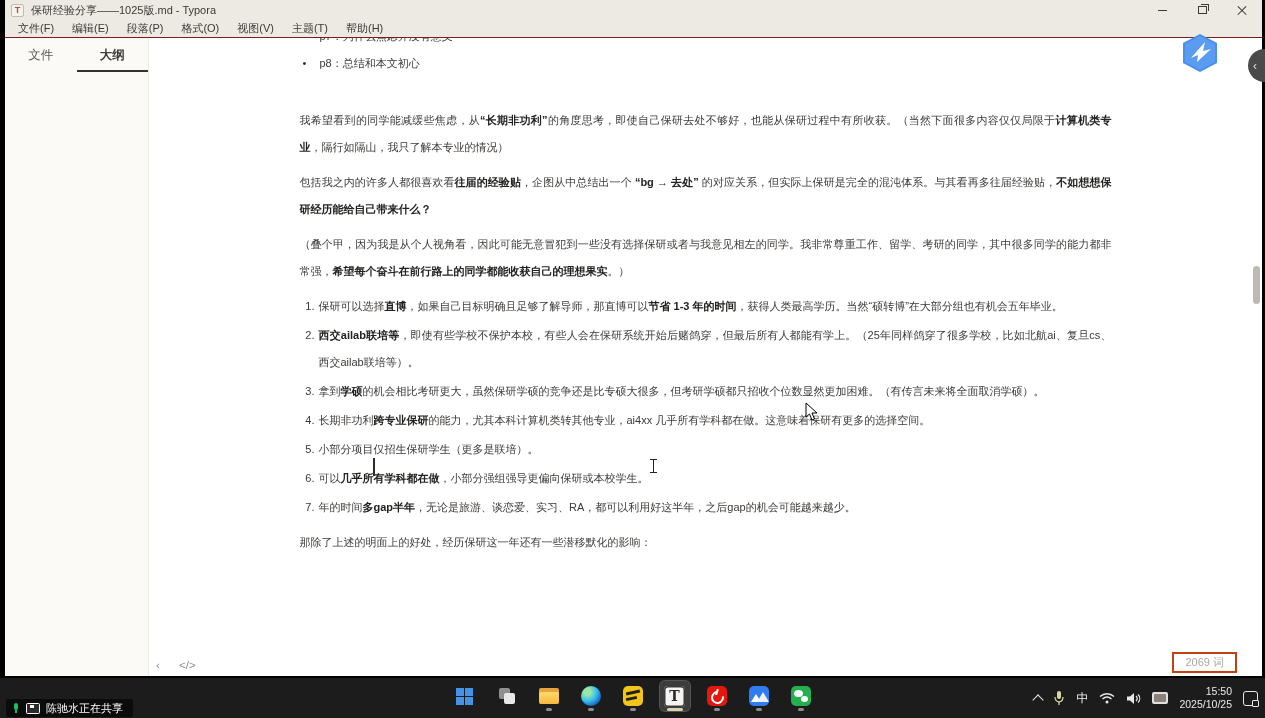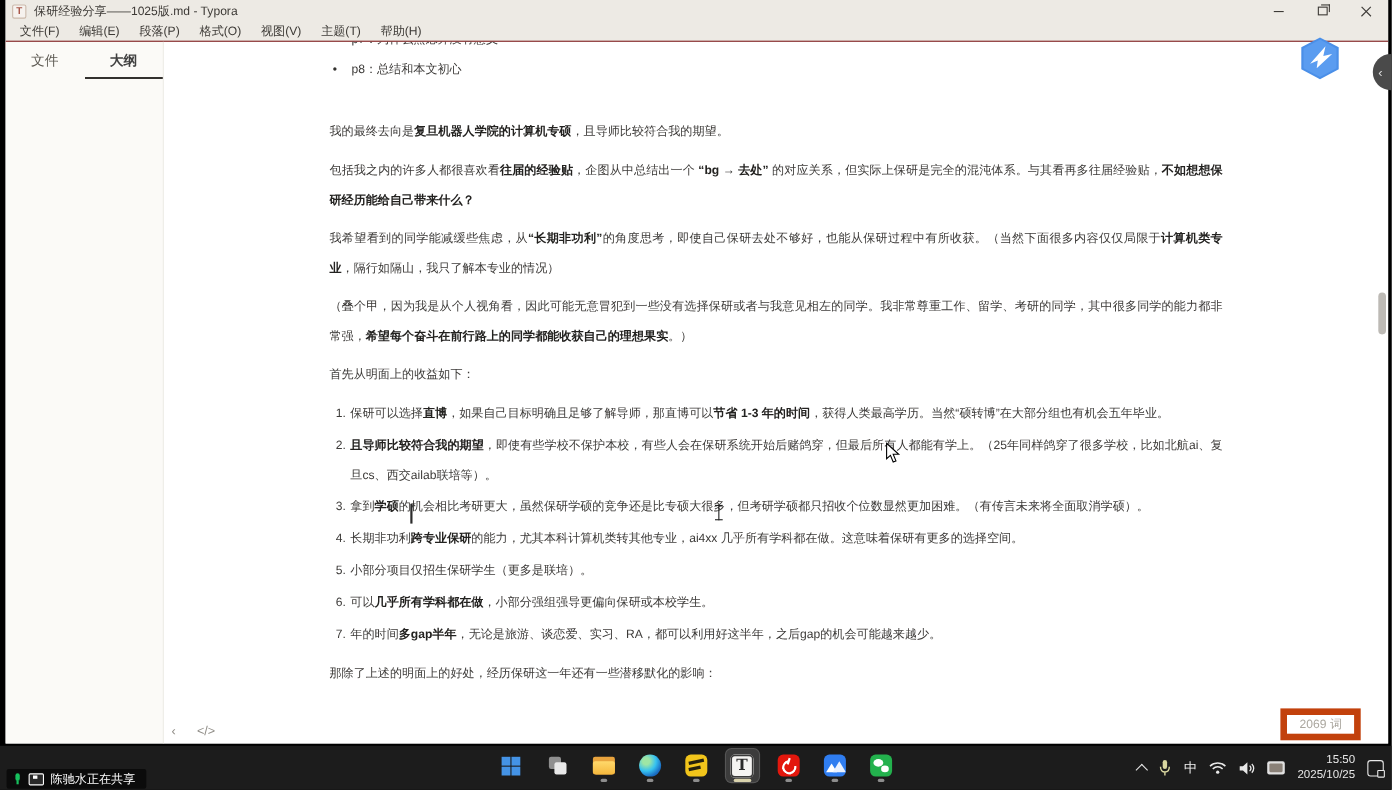"我的最终去向是复旦机器人学院的计算机专硕，且导师比较符合我的期望。" div.p { html: <div><span>我的最终去向是</span><span>复旦机器人学院的计算机专硕</span><span>，且导师比较符合我的期望。</span></div> -> none }
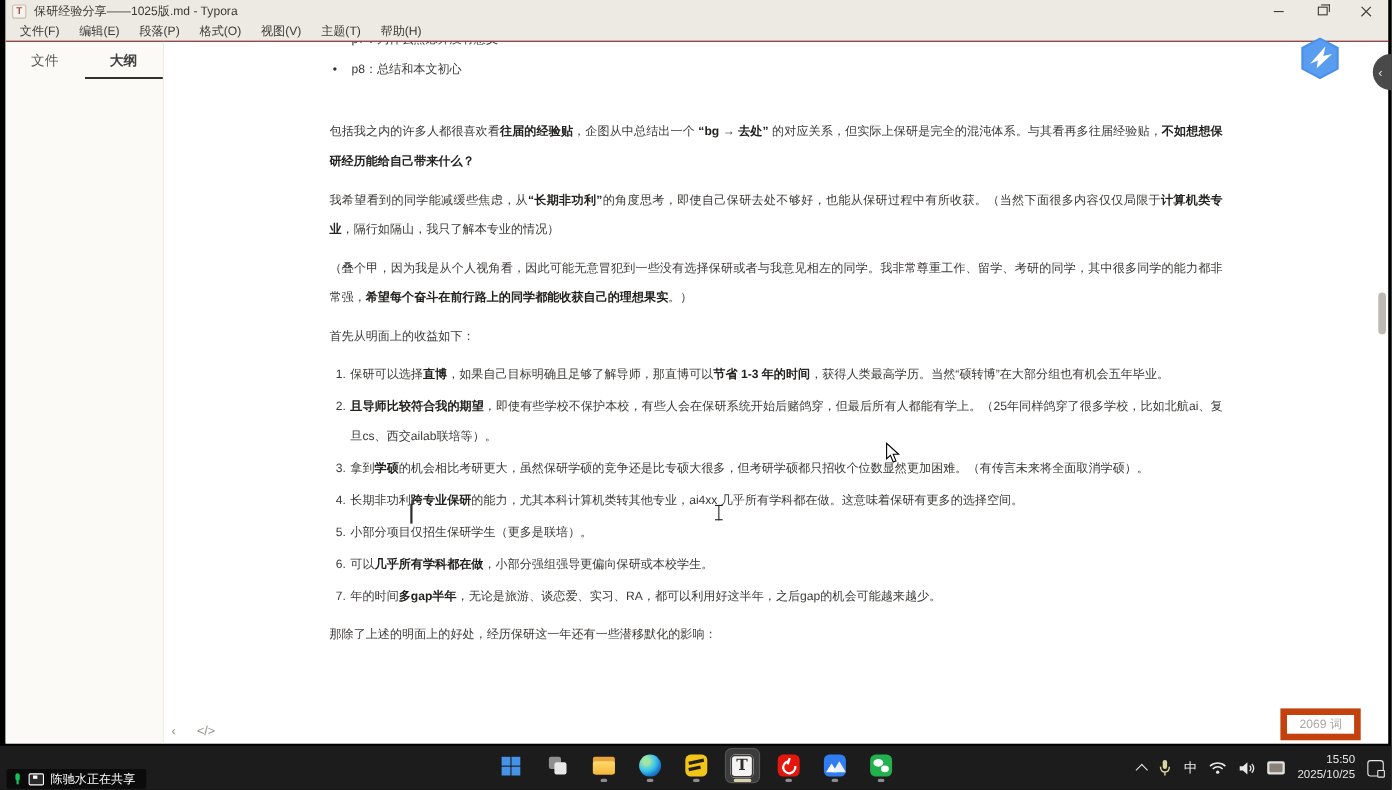"包括我之内的许多人都很喜欢看往届的经验贴，企图从中总结出一个 “bg → 去处”" div.p { order: before "我希望看到的同学能减缓些焦虑，从“长期非功利”的角度思考，即使自己保研去处不够好" -> after "我希望看到的同学能减缓些焦虑，从“长期非功利”的角度思考，即使自己保研去处不够好" }
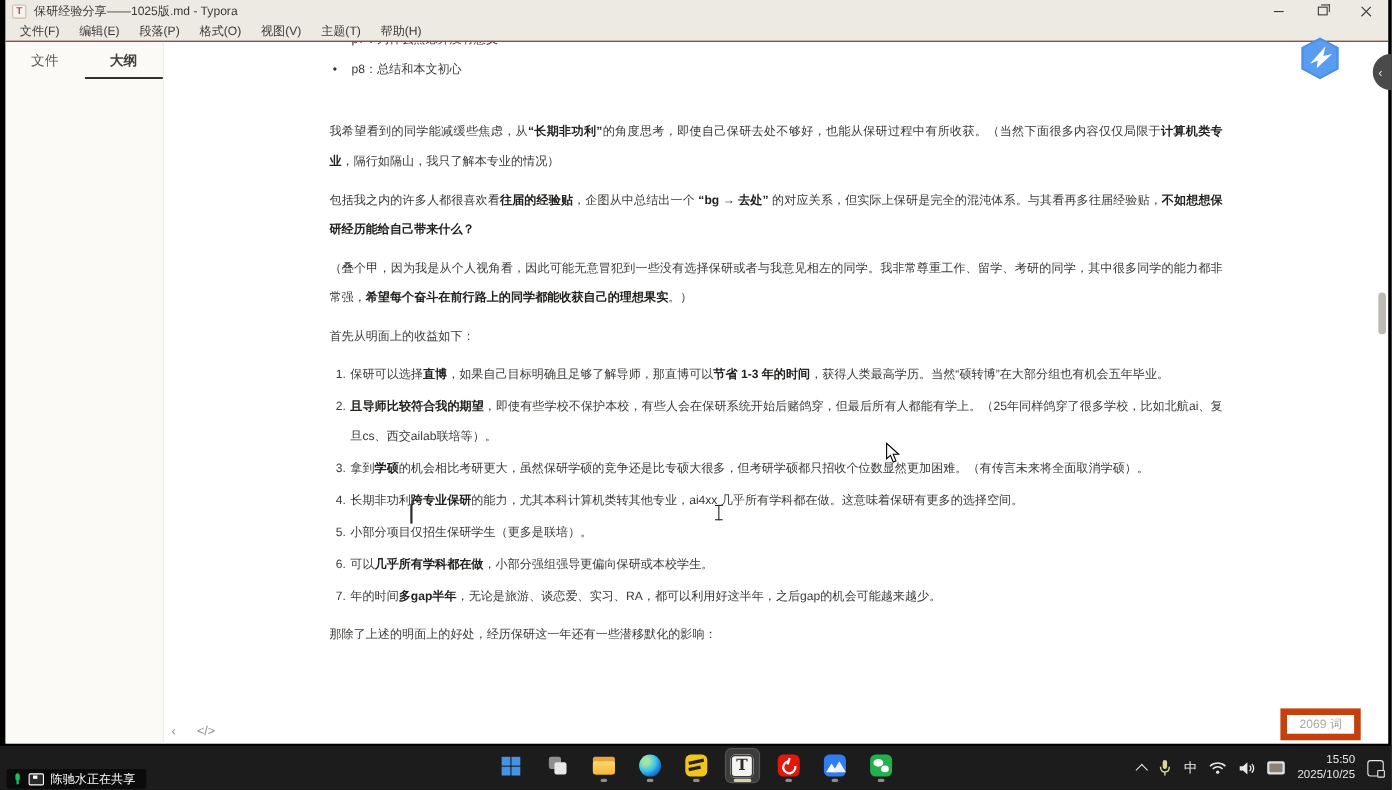"首先从明面上的收益如下：" div.p { html: <div><span>首先从明面上的收益如下：</span></div> -> none }
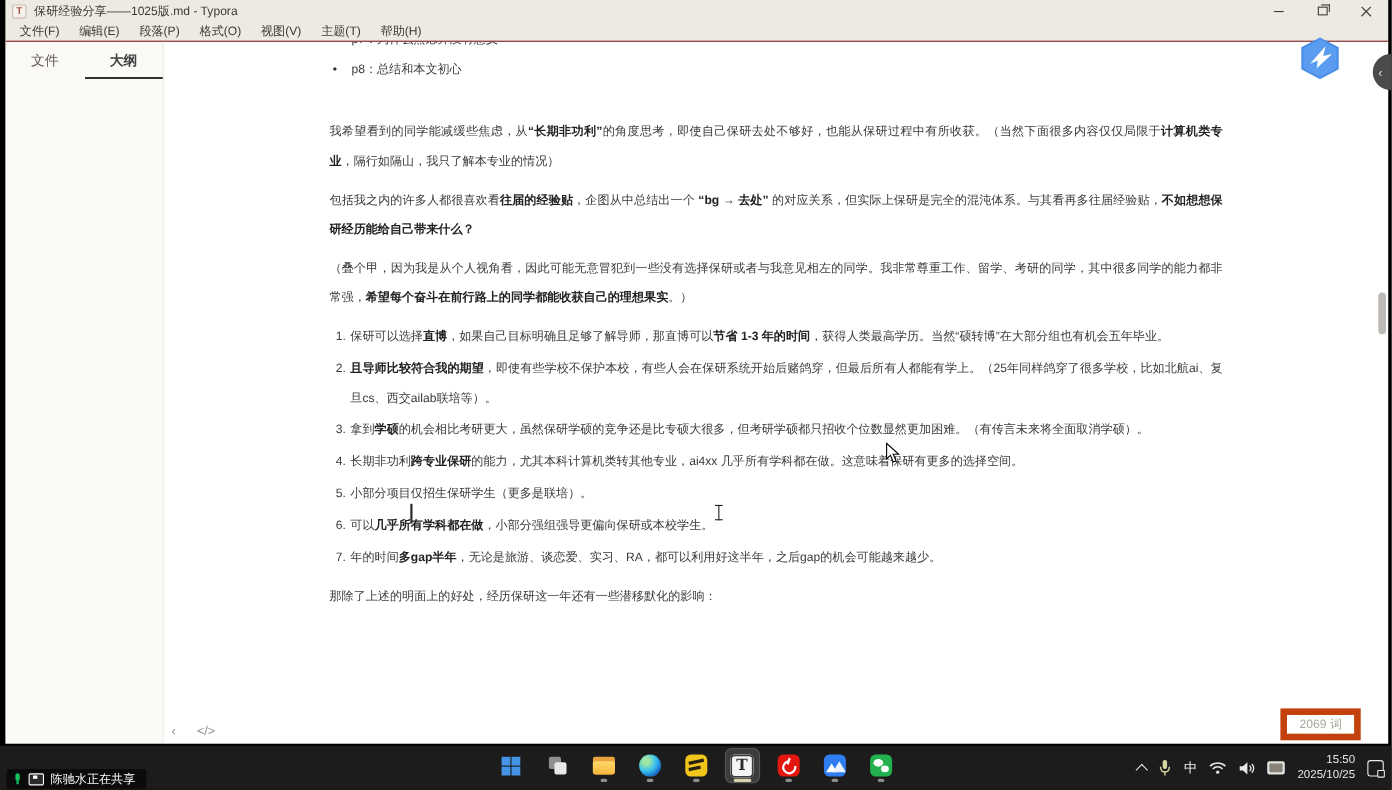"且导师比较符合我的期望" span.b { text: 且导师比较符合我的期望 -> 西交ailab联培等 }
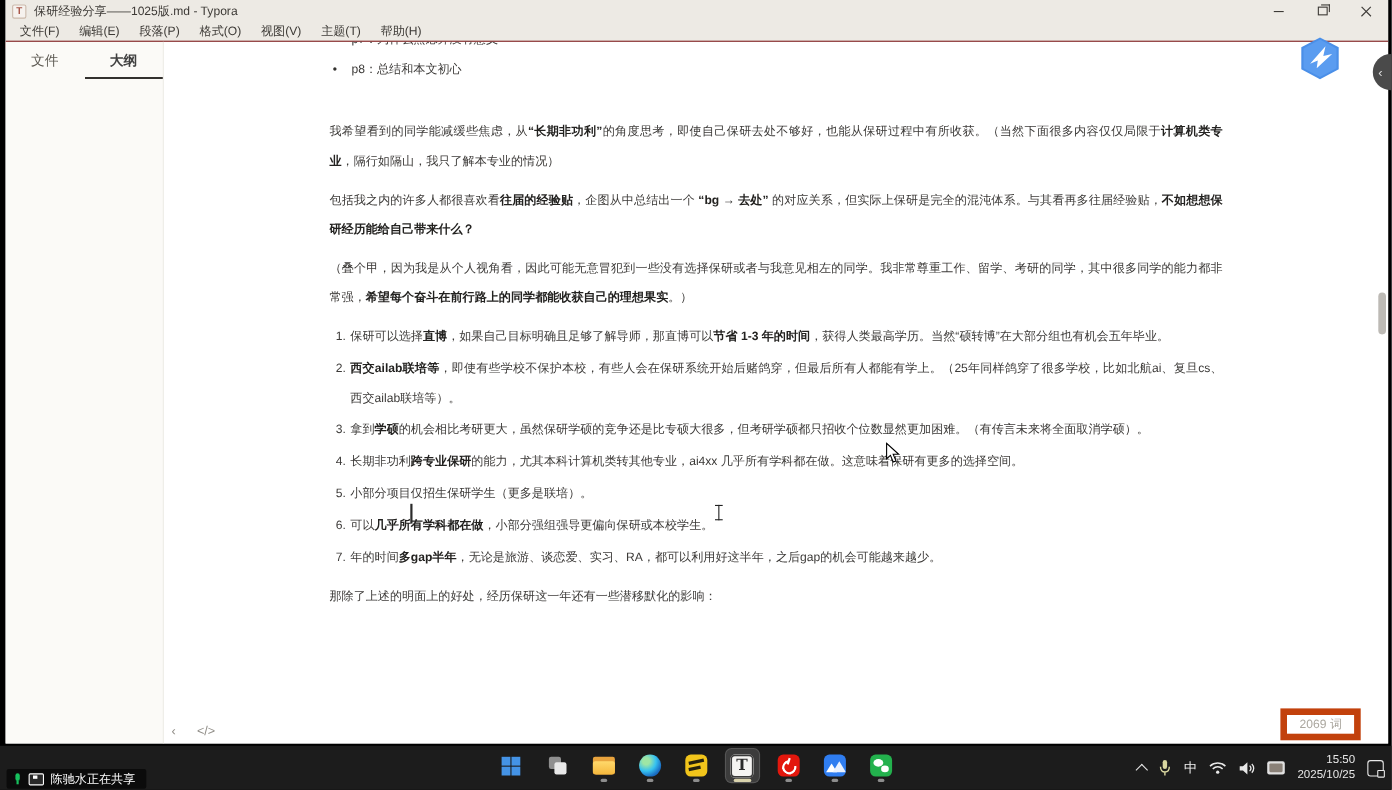"2069 词" .wordcount { border: 6px solid #c2410c -> 2px solid #c2410c }
